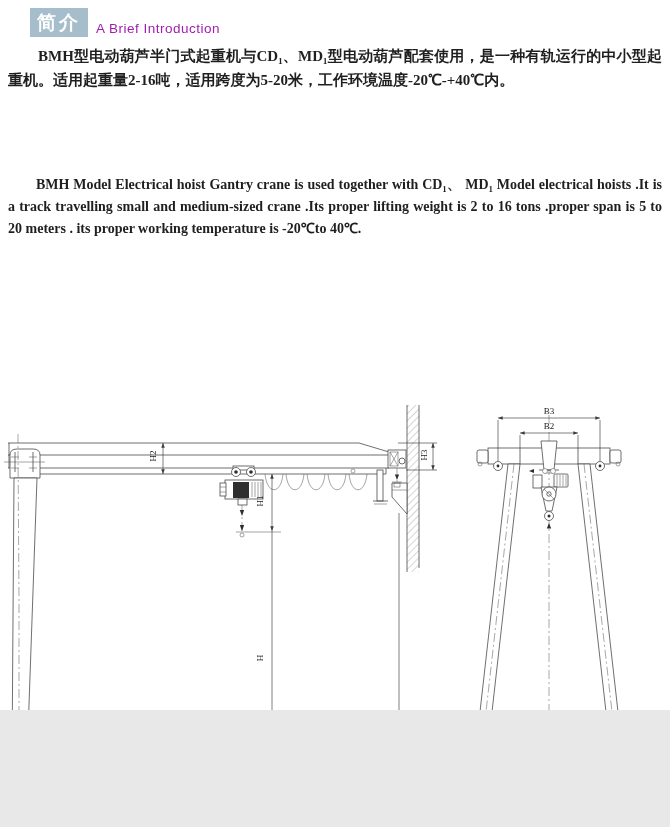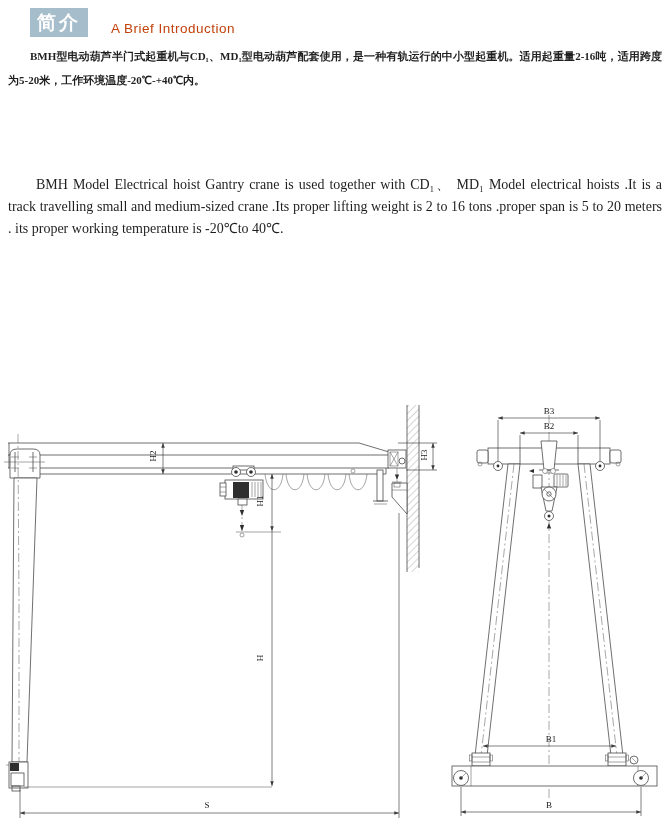"简介" .page { height: 827px -> 710px }
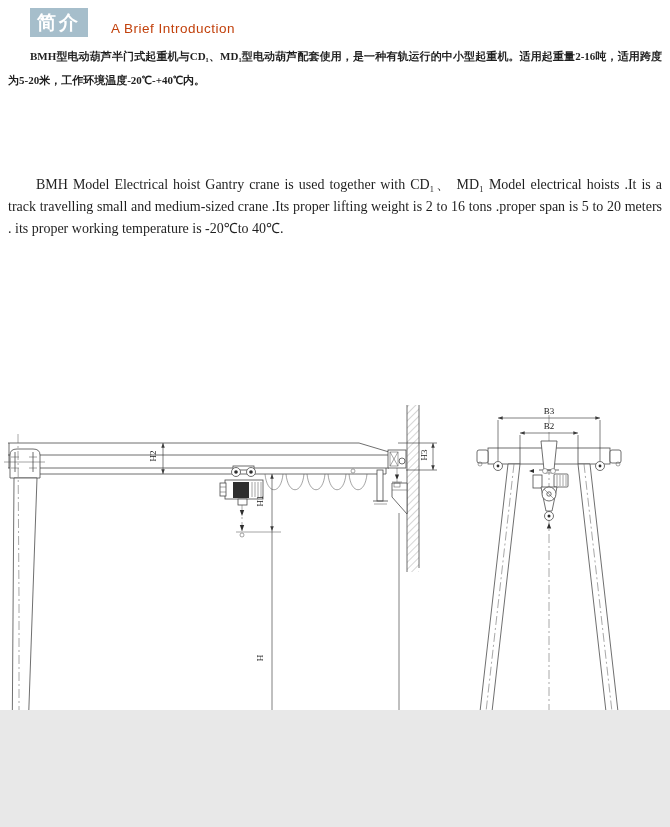"A Brief Introduction" .hdr-title { color: #c2410c -> #a21caf; margin-left: 23px -> 8px }
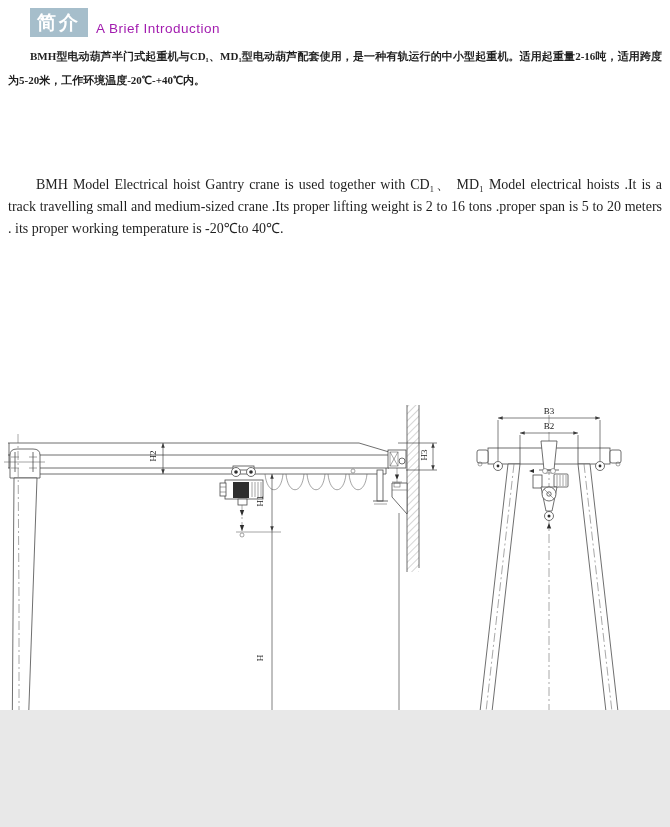"BMH型电动葫芦半门式起重机与CD₁、MD₁型电动葫芦配套使用，是一种有轨运行的" .cn { font-size: 11px -> 15px }
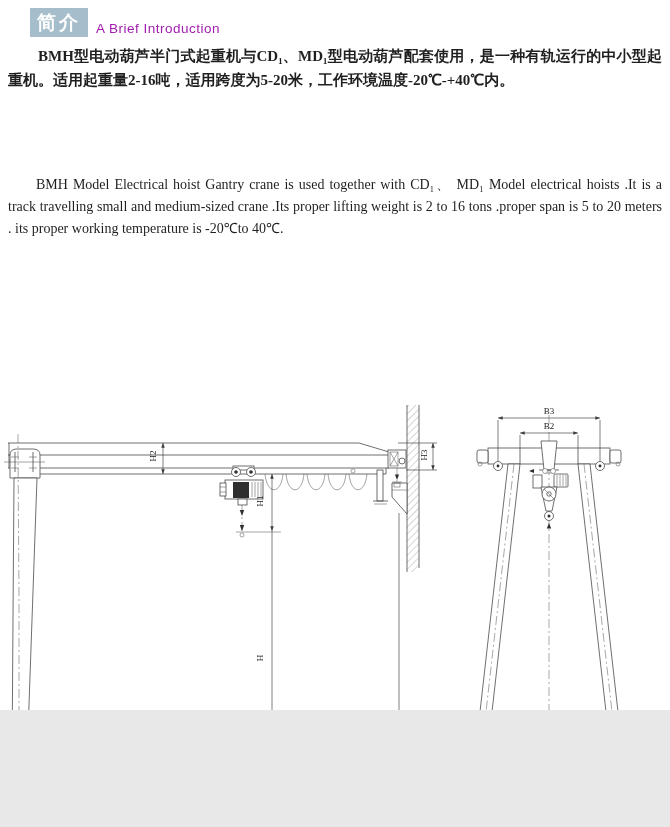"BMH Model Electrical hoist Gantry" .en p { font-weight: none -> bold }
